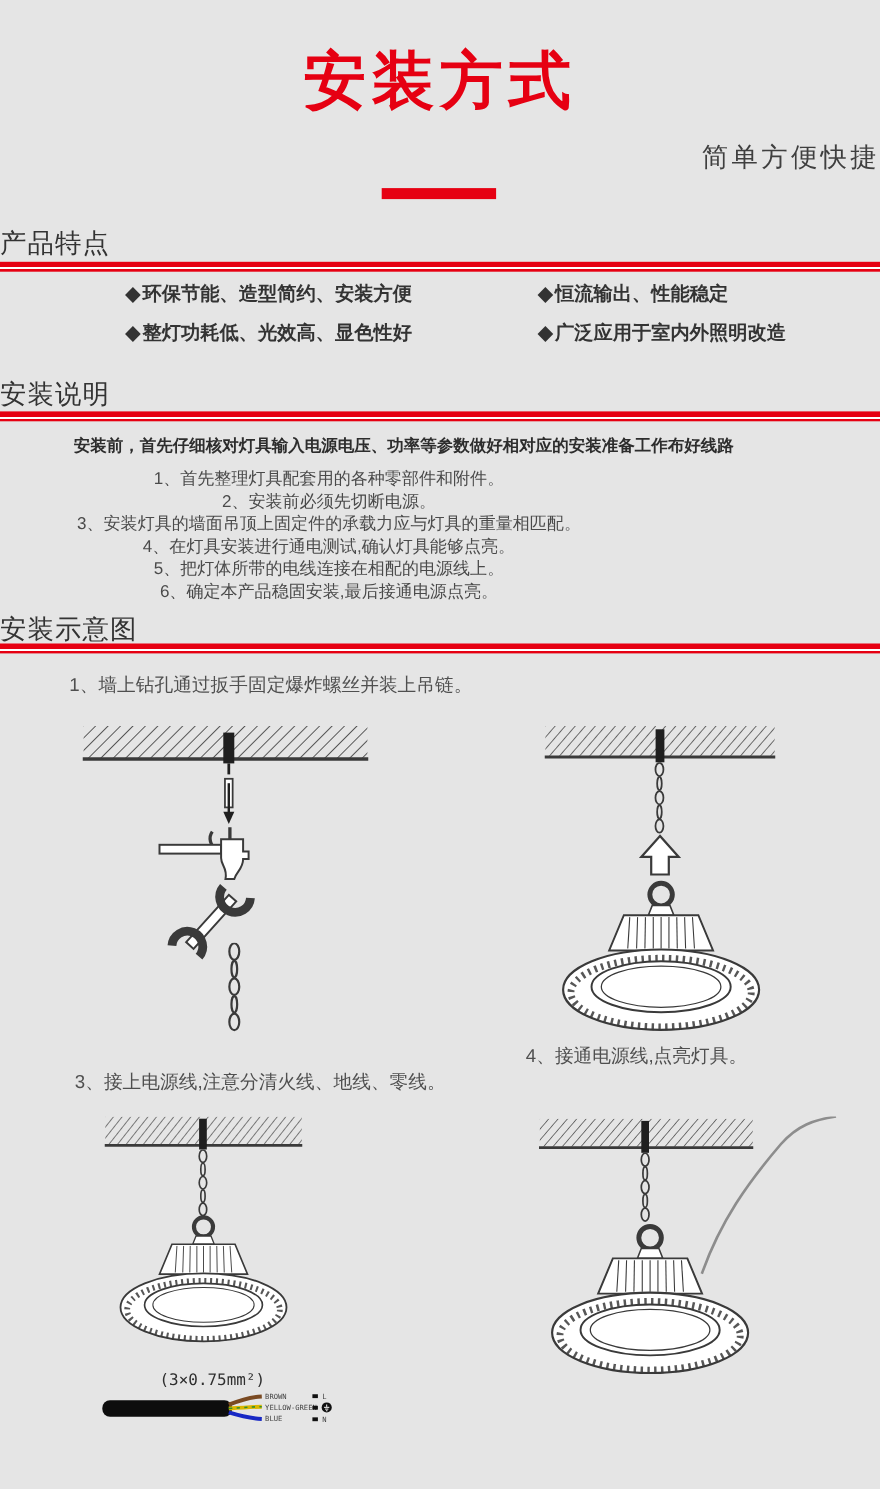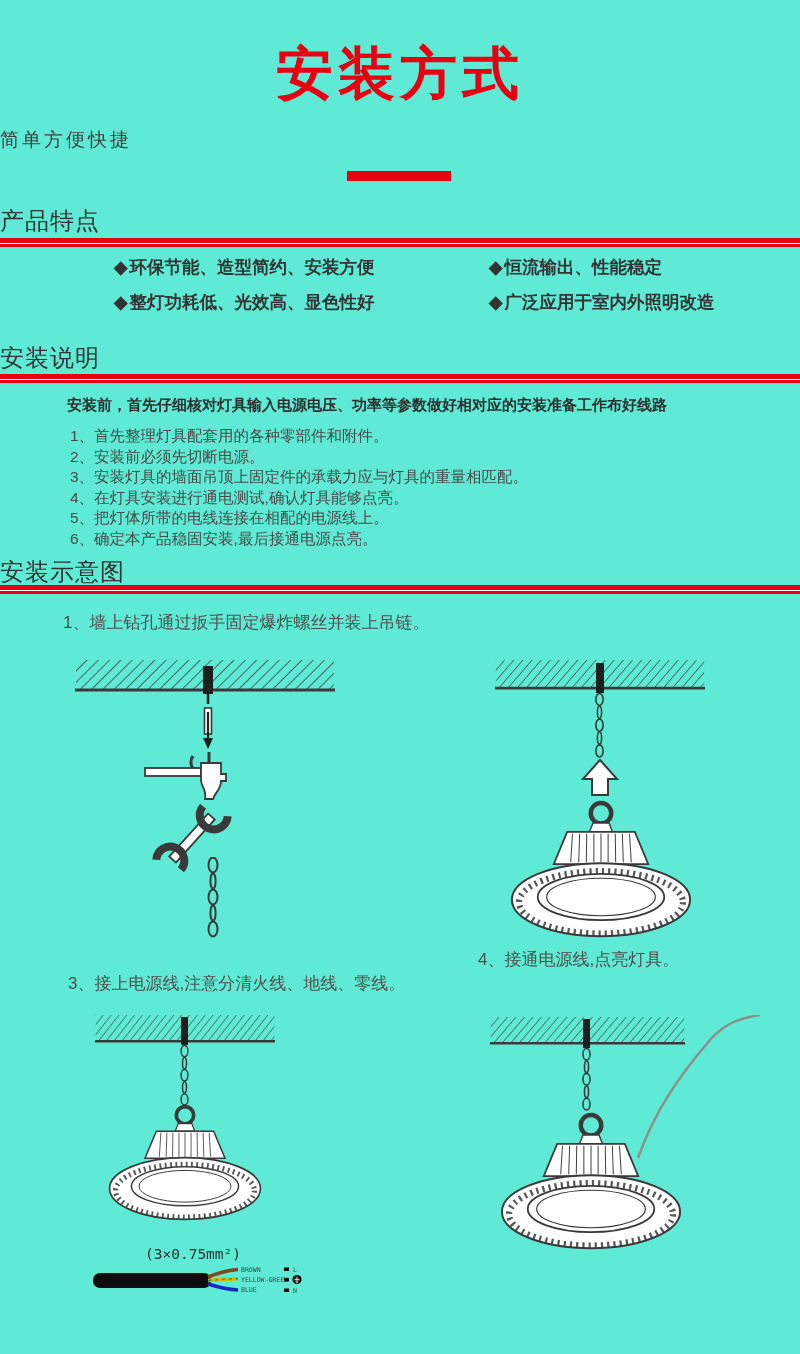"安装方式" .page { background: #5eead4 -> #e5e5e5 }
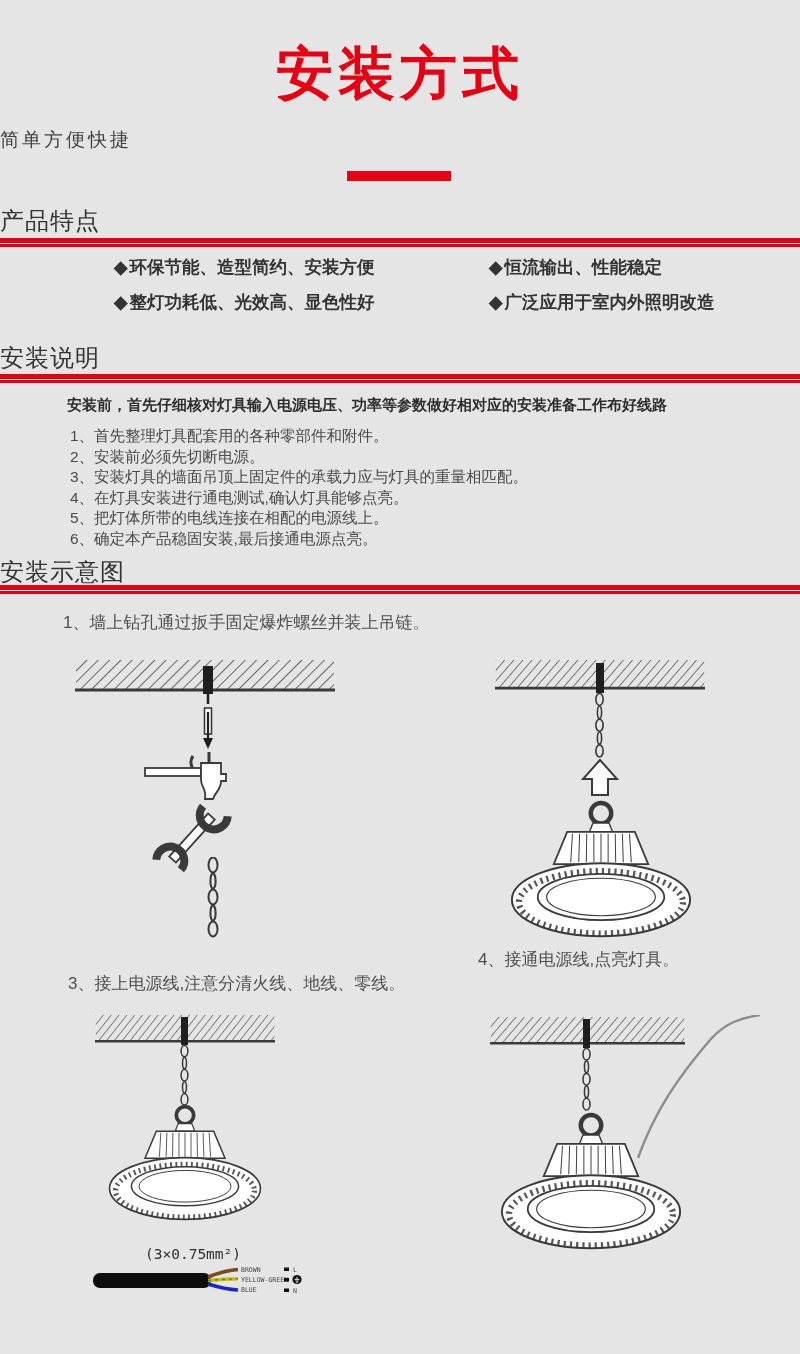"简单方便快捷" .subtitle { font-size: 19px -> 24px; text-align: left -> right }
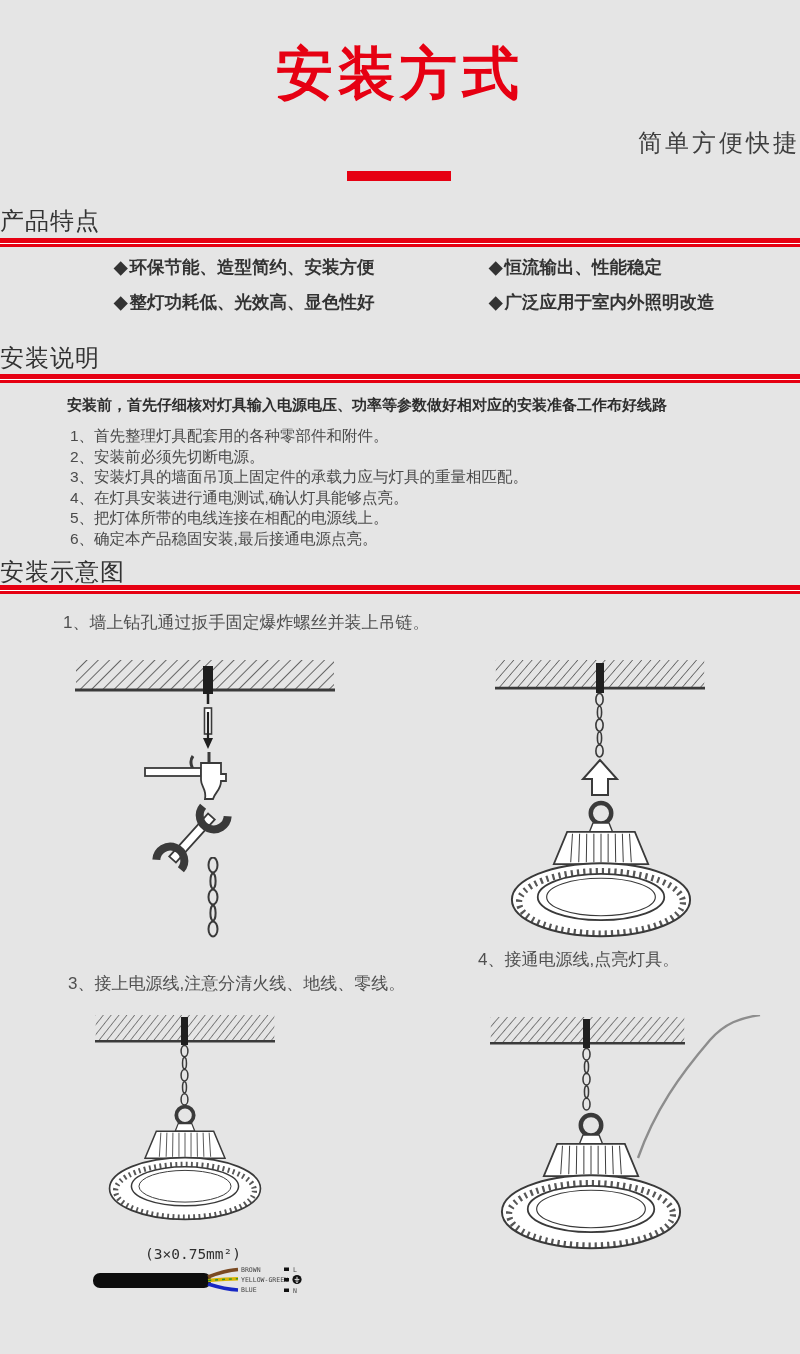"1、首先整理灯具配套用的各种零部件和附件。" .steps { text-align: none -> center }
